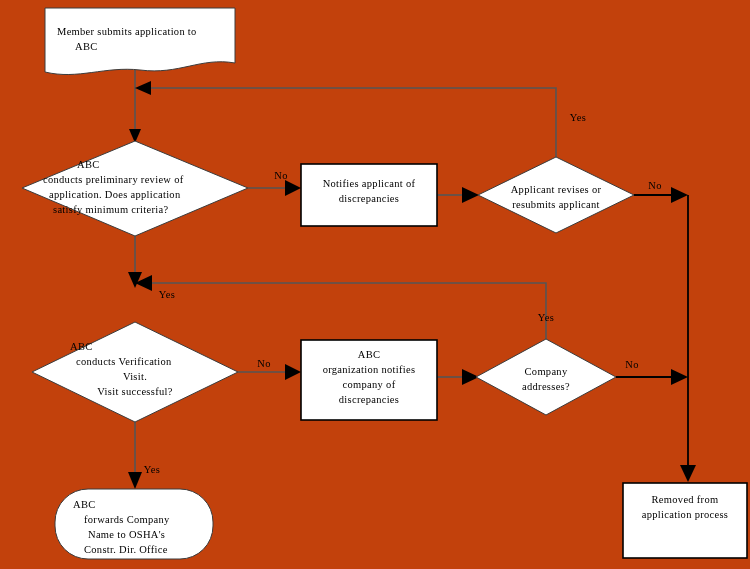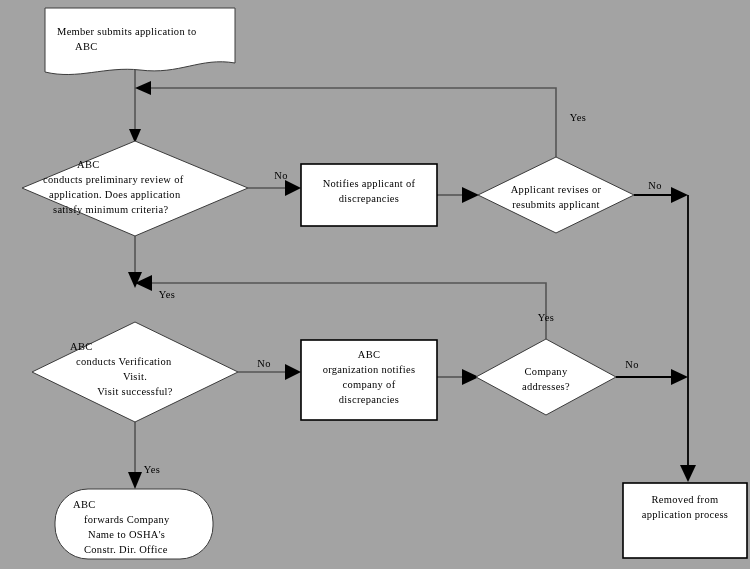"Member submits application to" #page { background: #a3a3a3 -> #c2410c }
